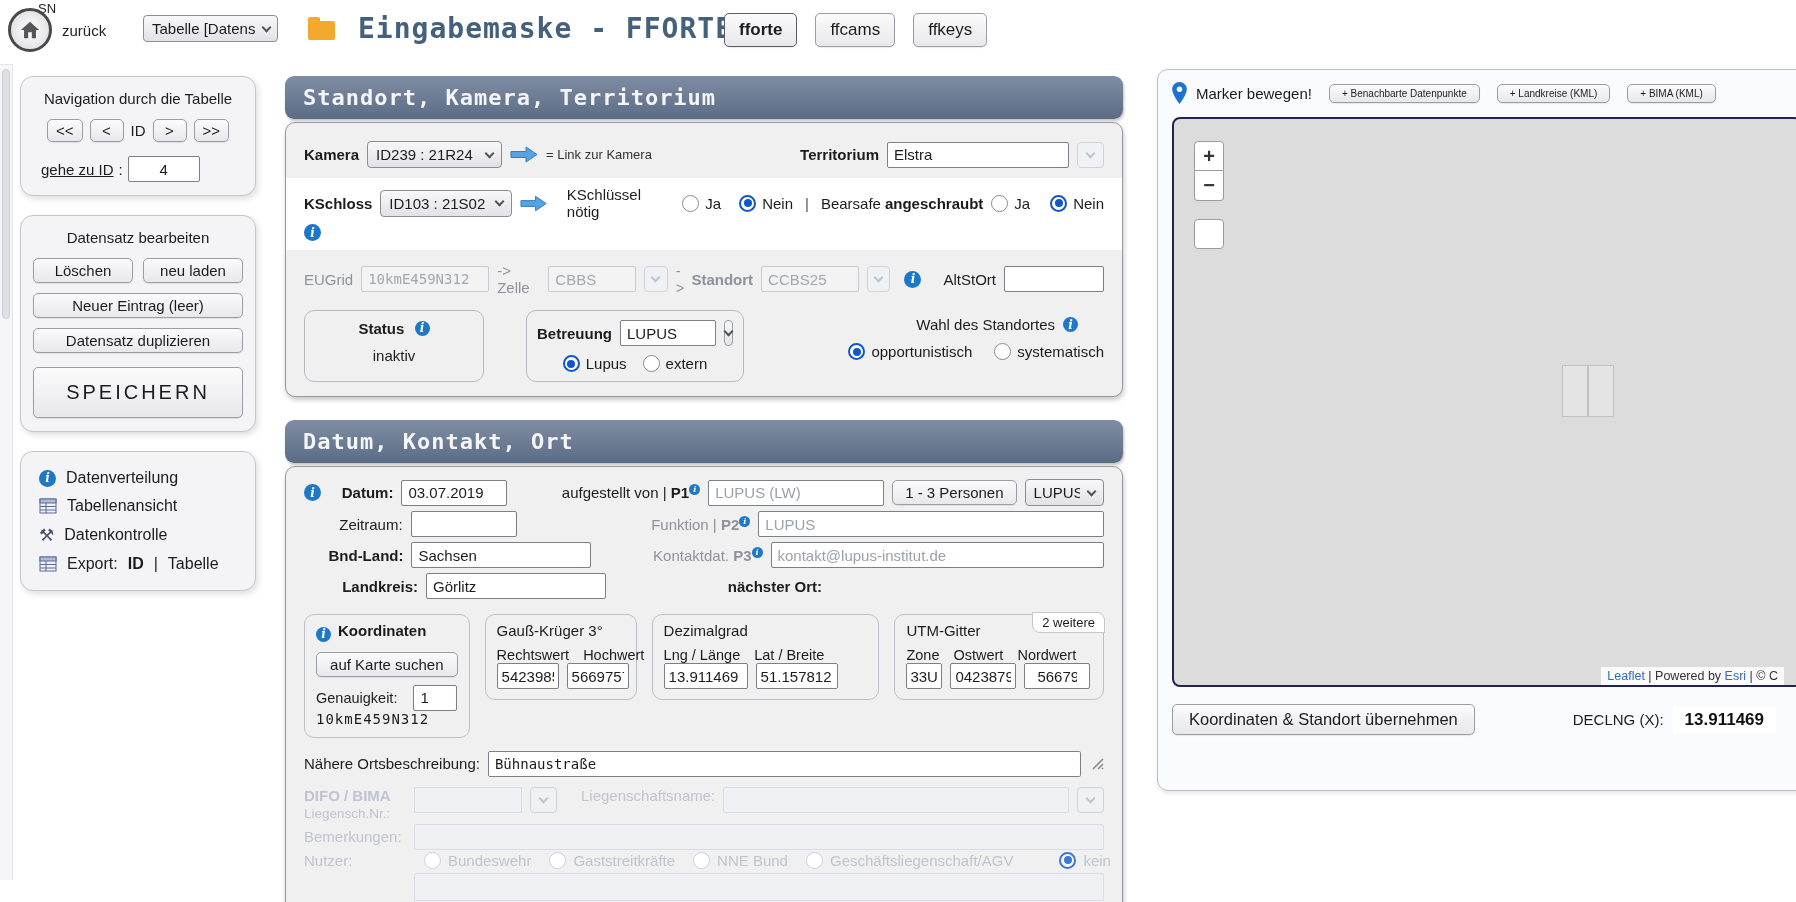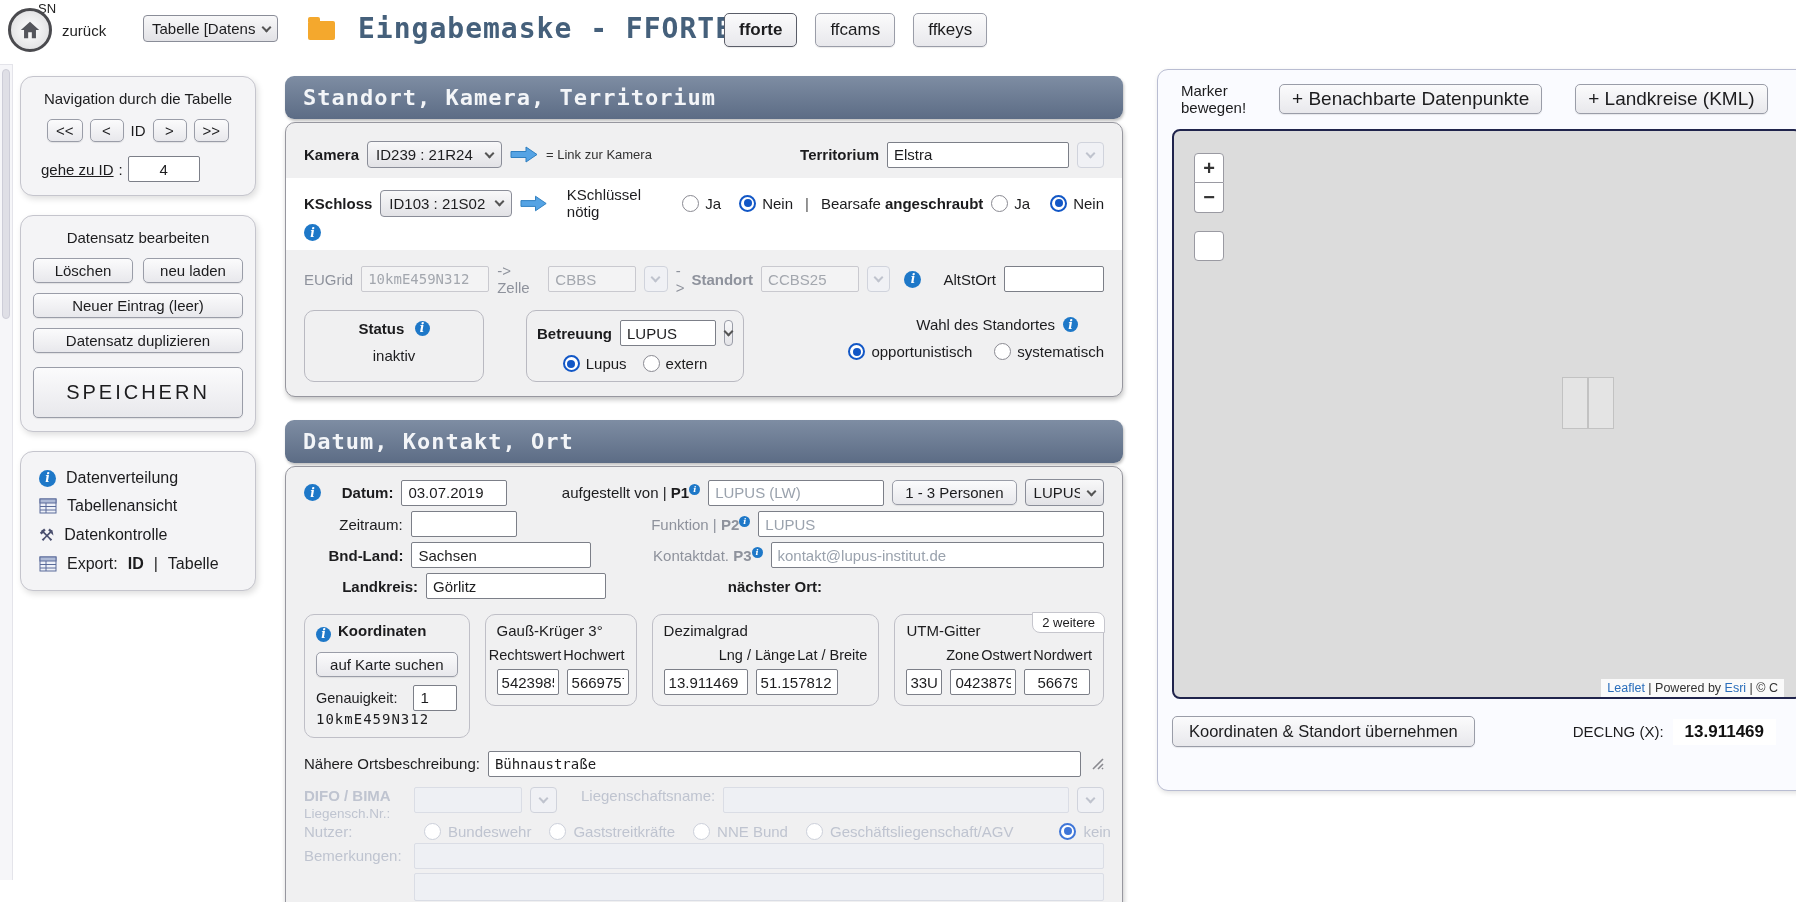"+ Benachbarte Datenpunkte" .map-head .btn { font-size: 19px -> 10px; margin-left: 24px -> 8px }
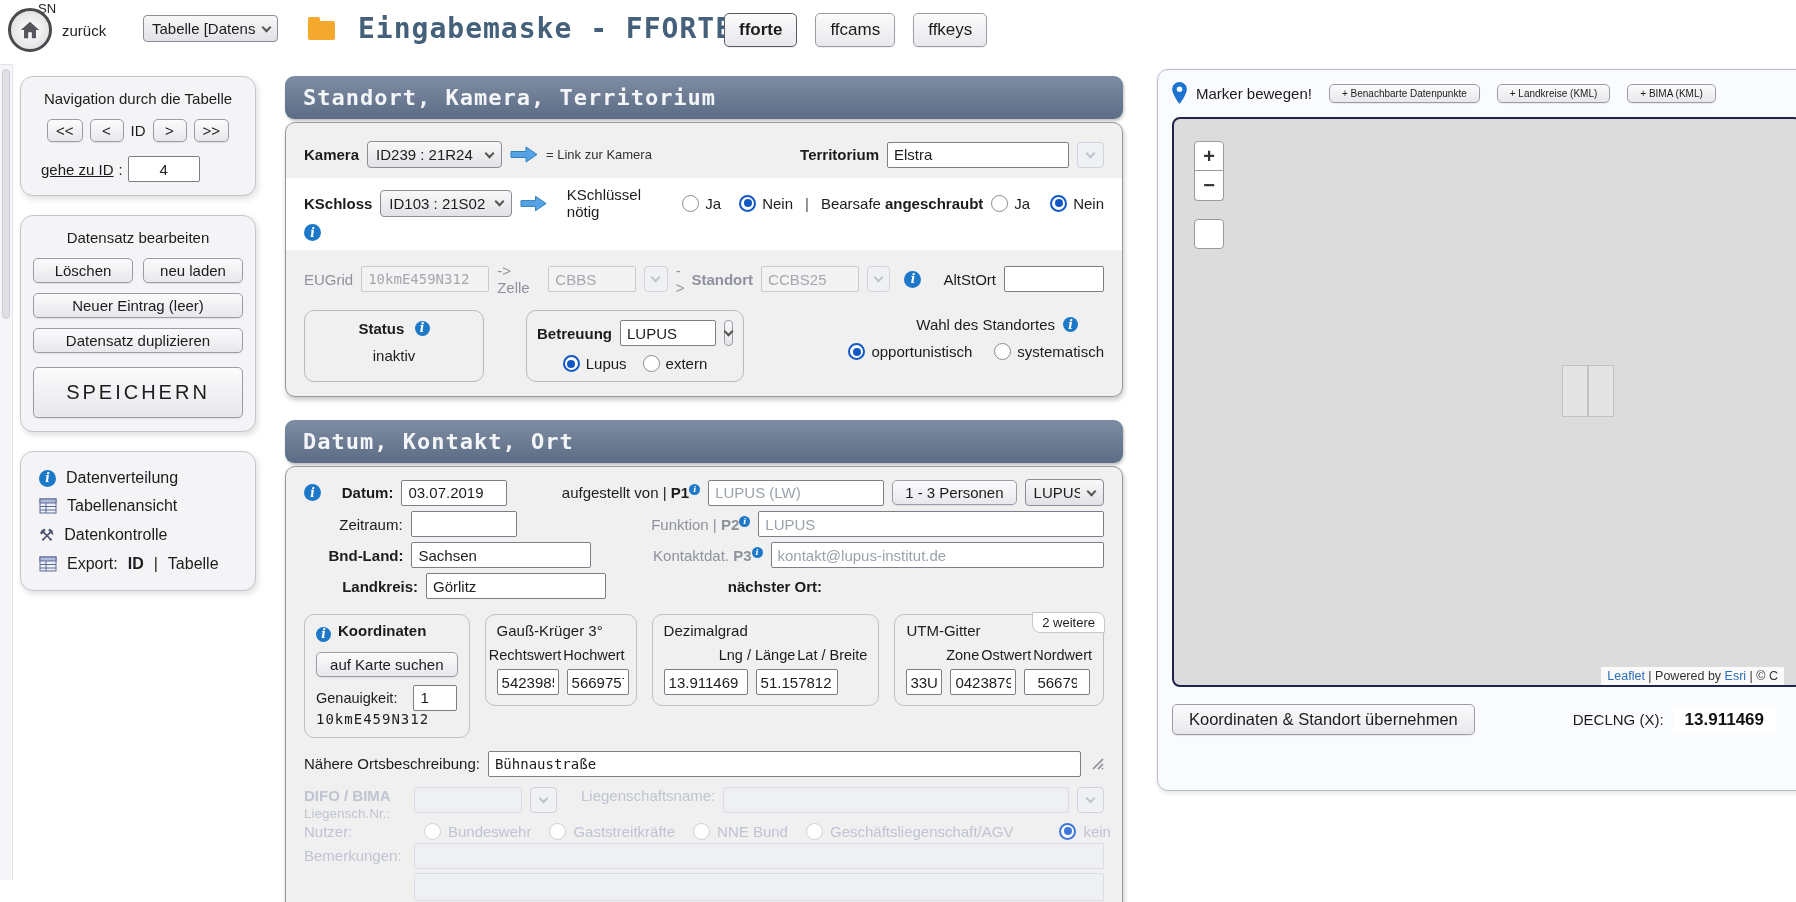"Rechtswert" .cbox .cols { gap: 2px -> 14px; justify-content: flex-end -> none; margin-bottom: 6px -> none }
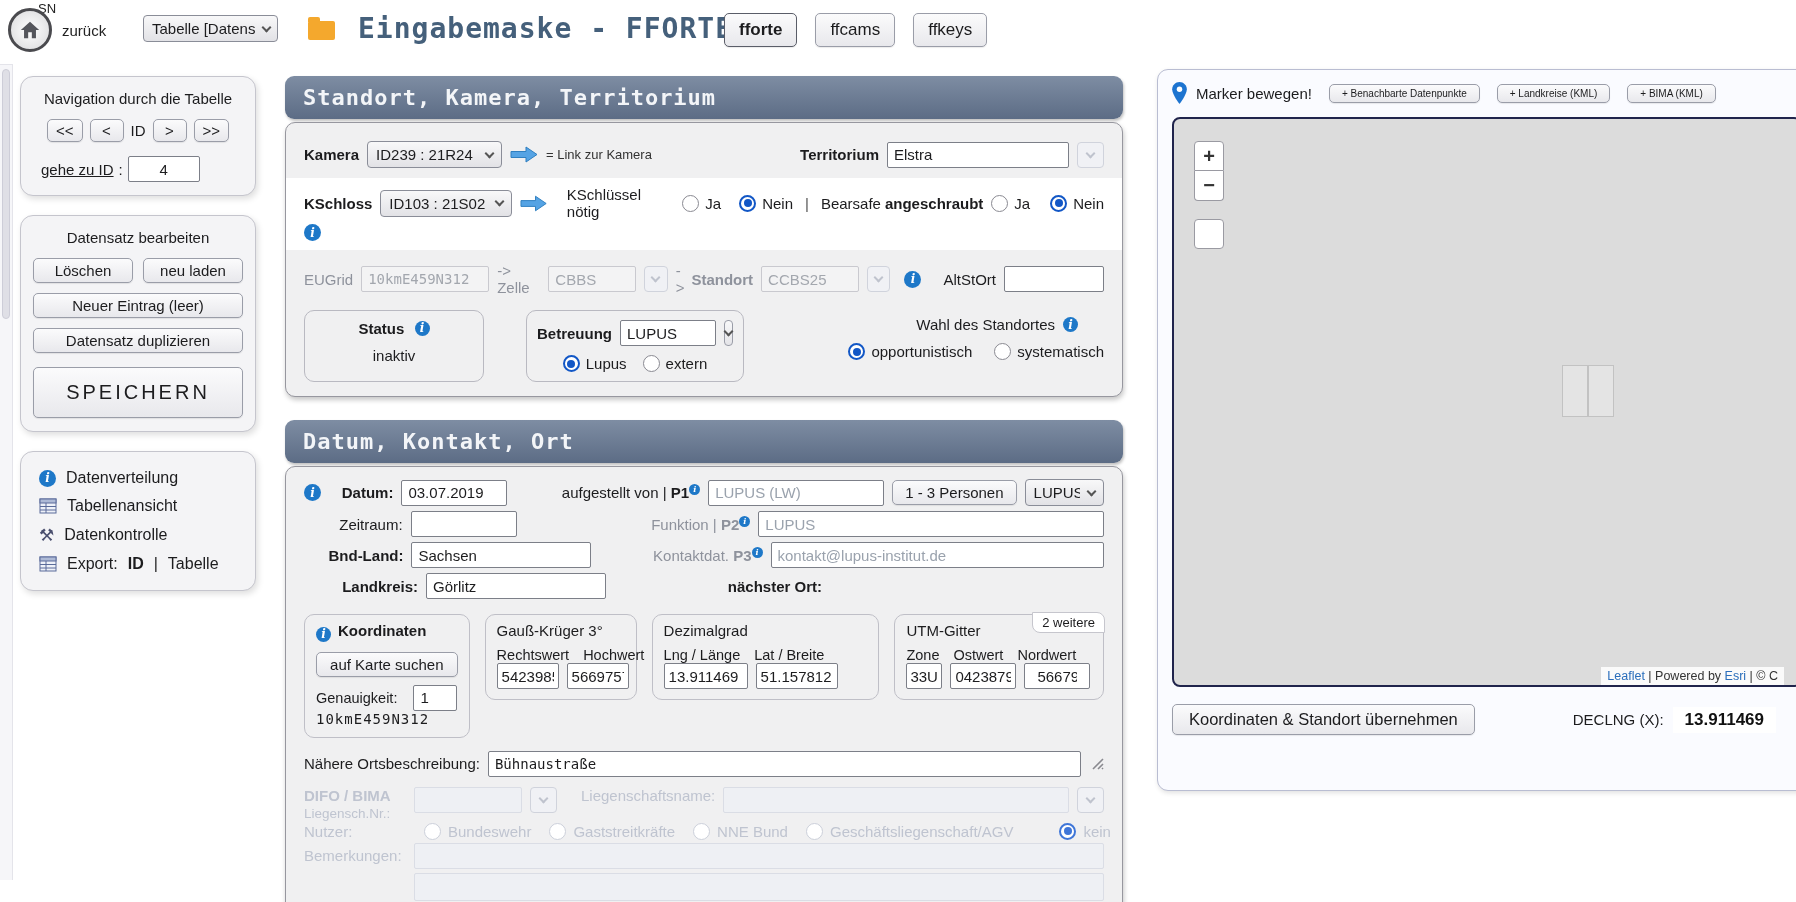"Nutzer:" div.frow { order: before "Bemerkungen:" -> after "Bemerkungen:" }
